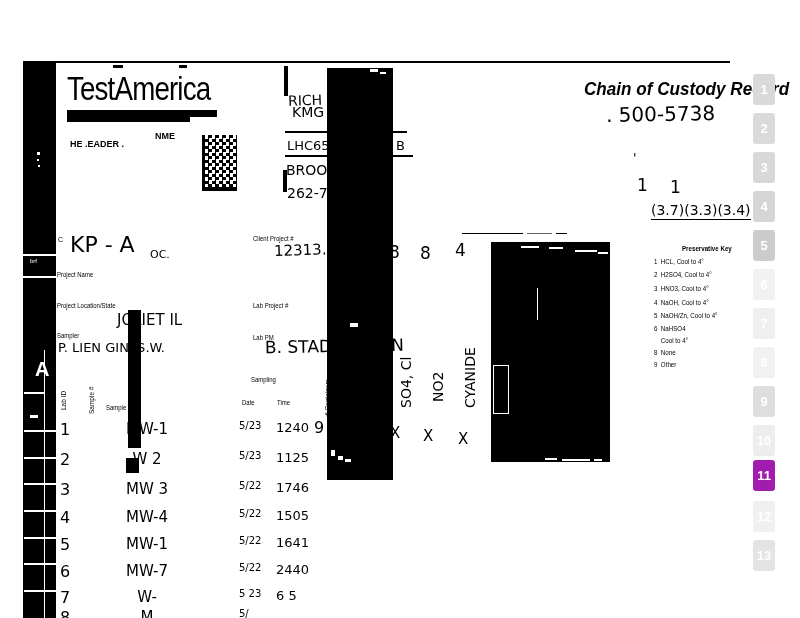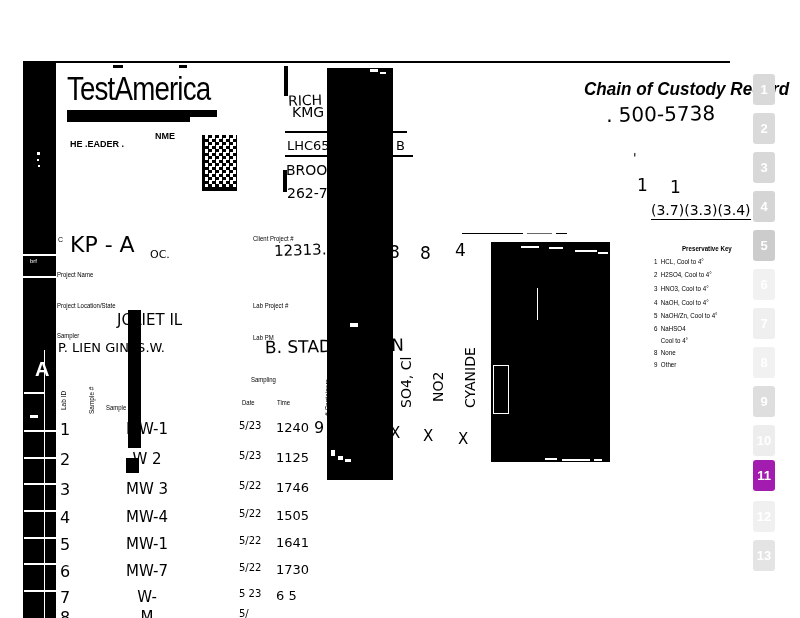"1730" span.row-time { text: 1730 -> 2440 }
